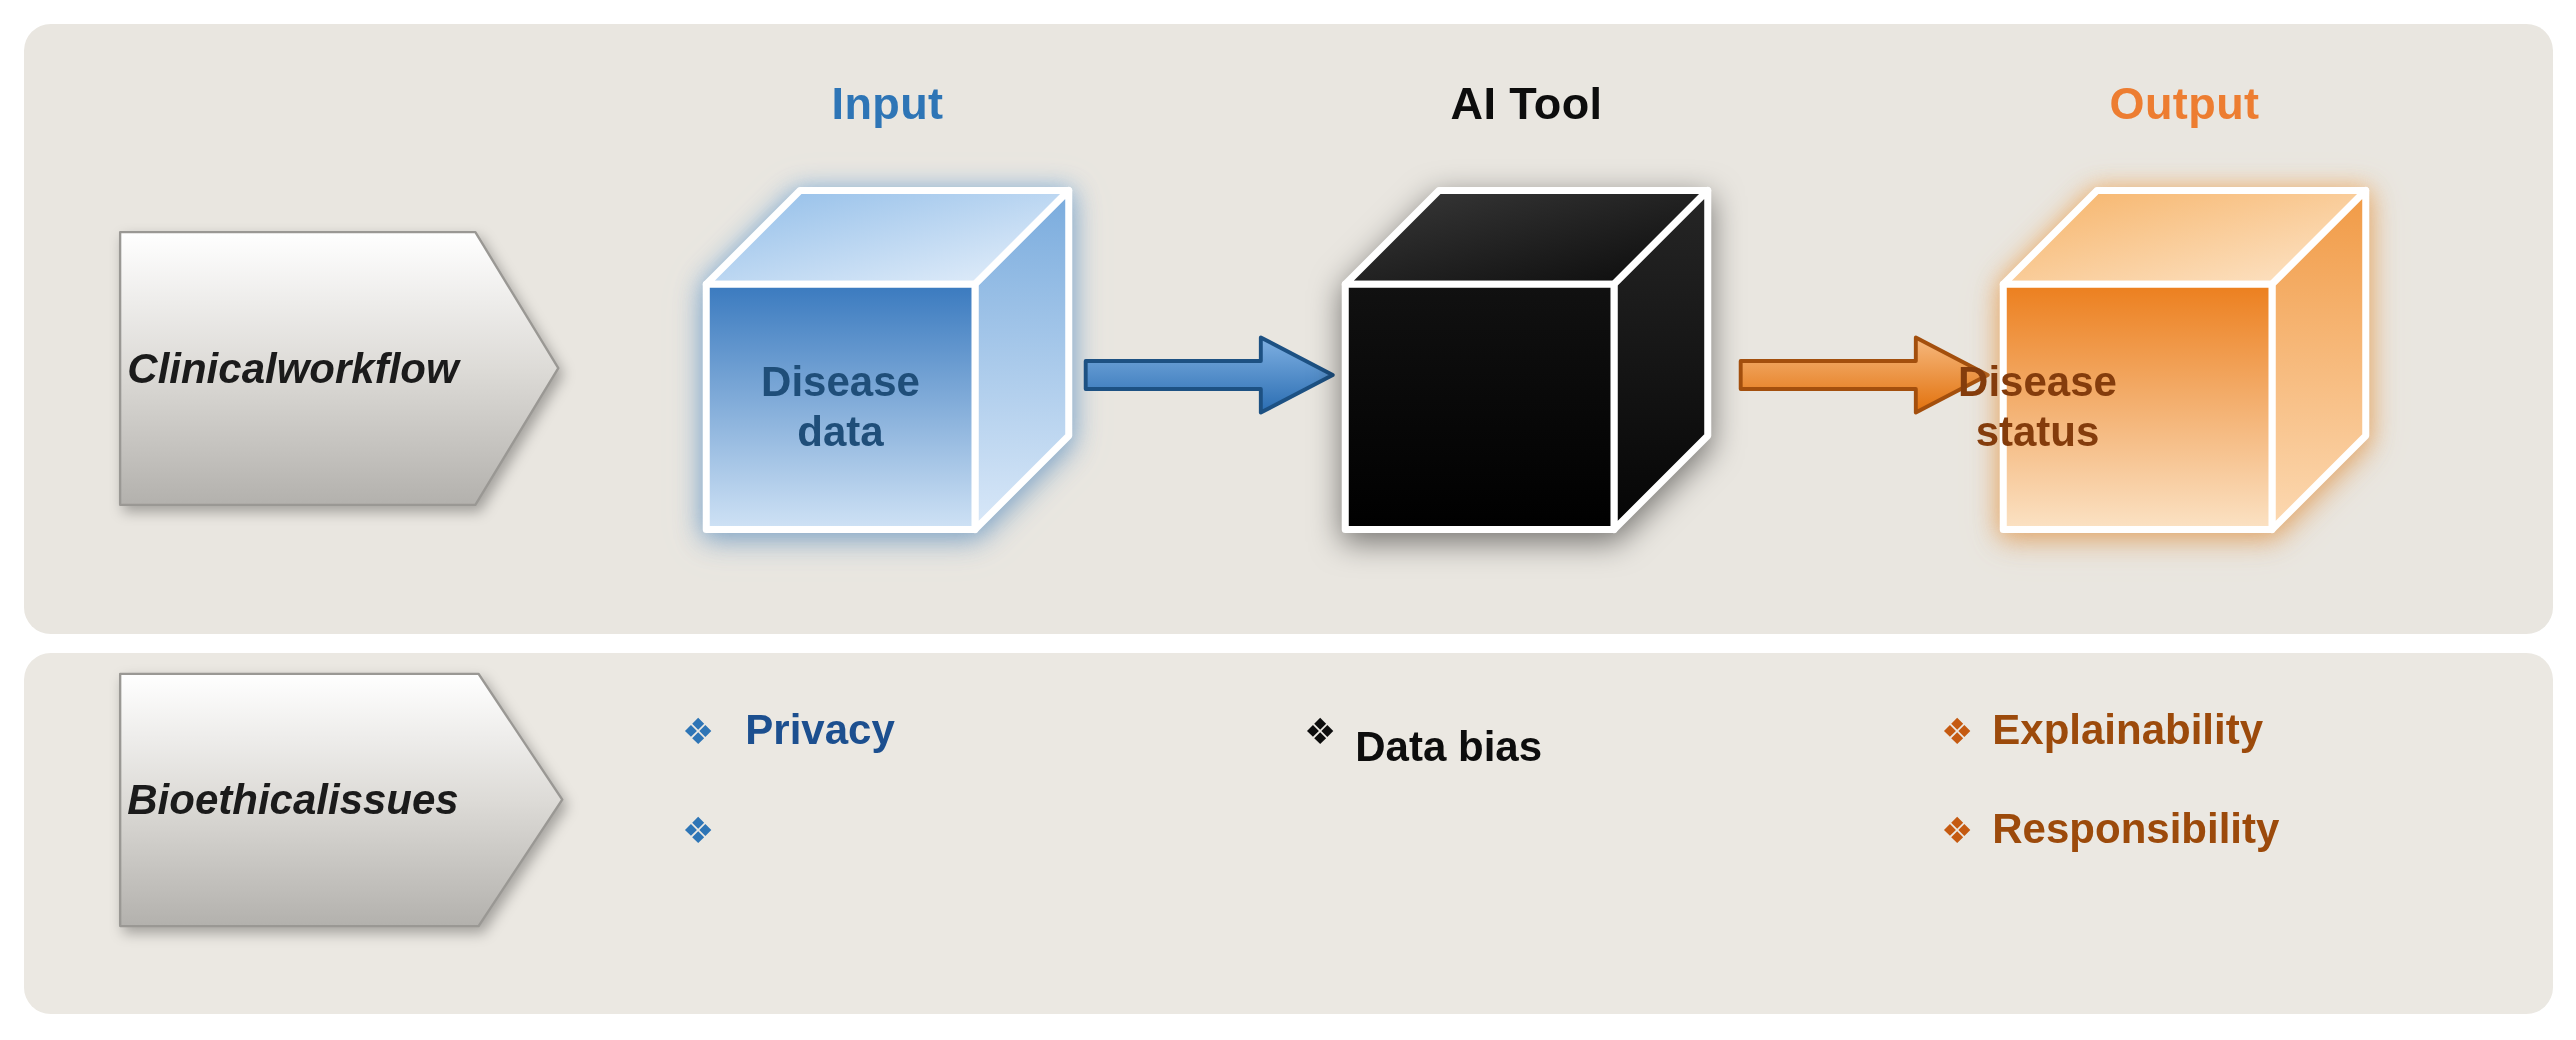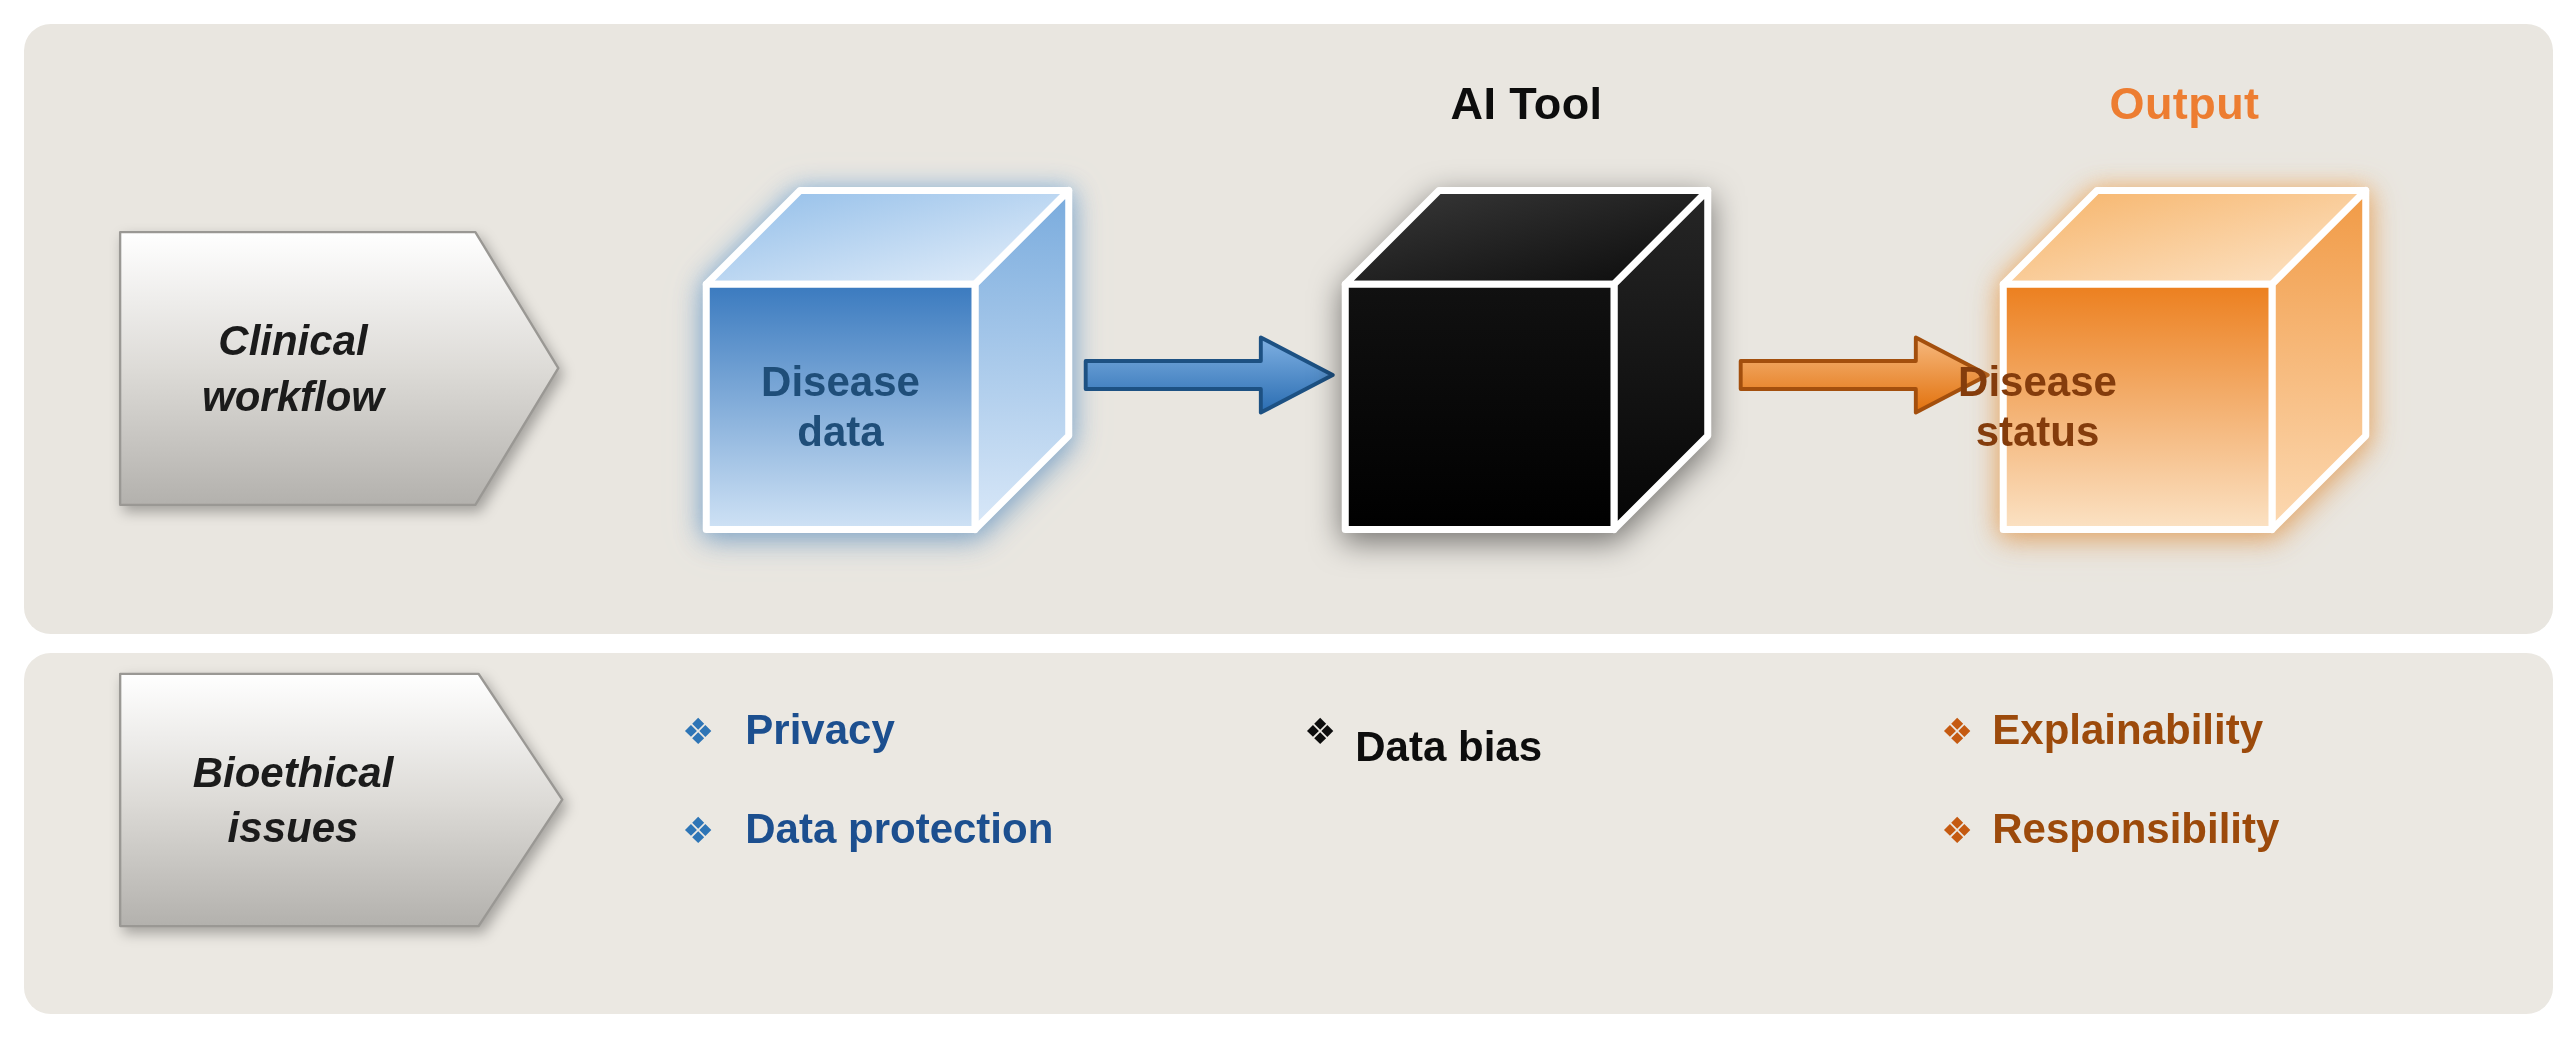"Input" div.stage-header { html: none -> <div>Input</div> }
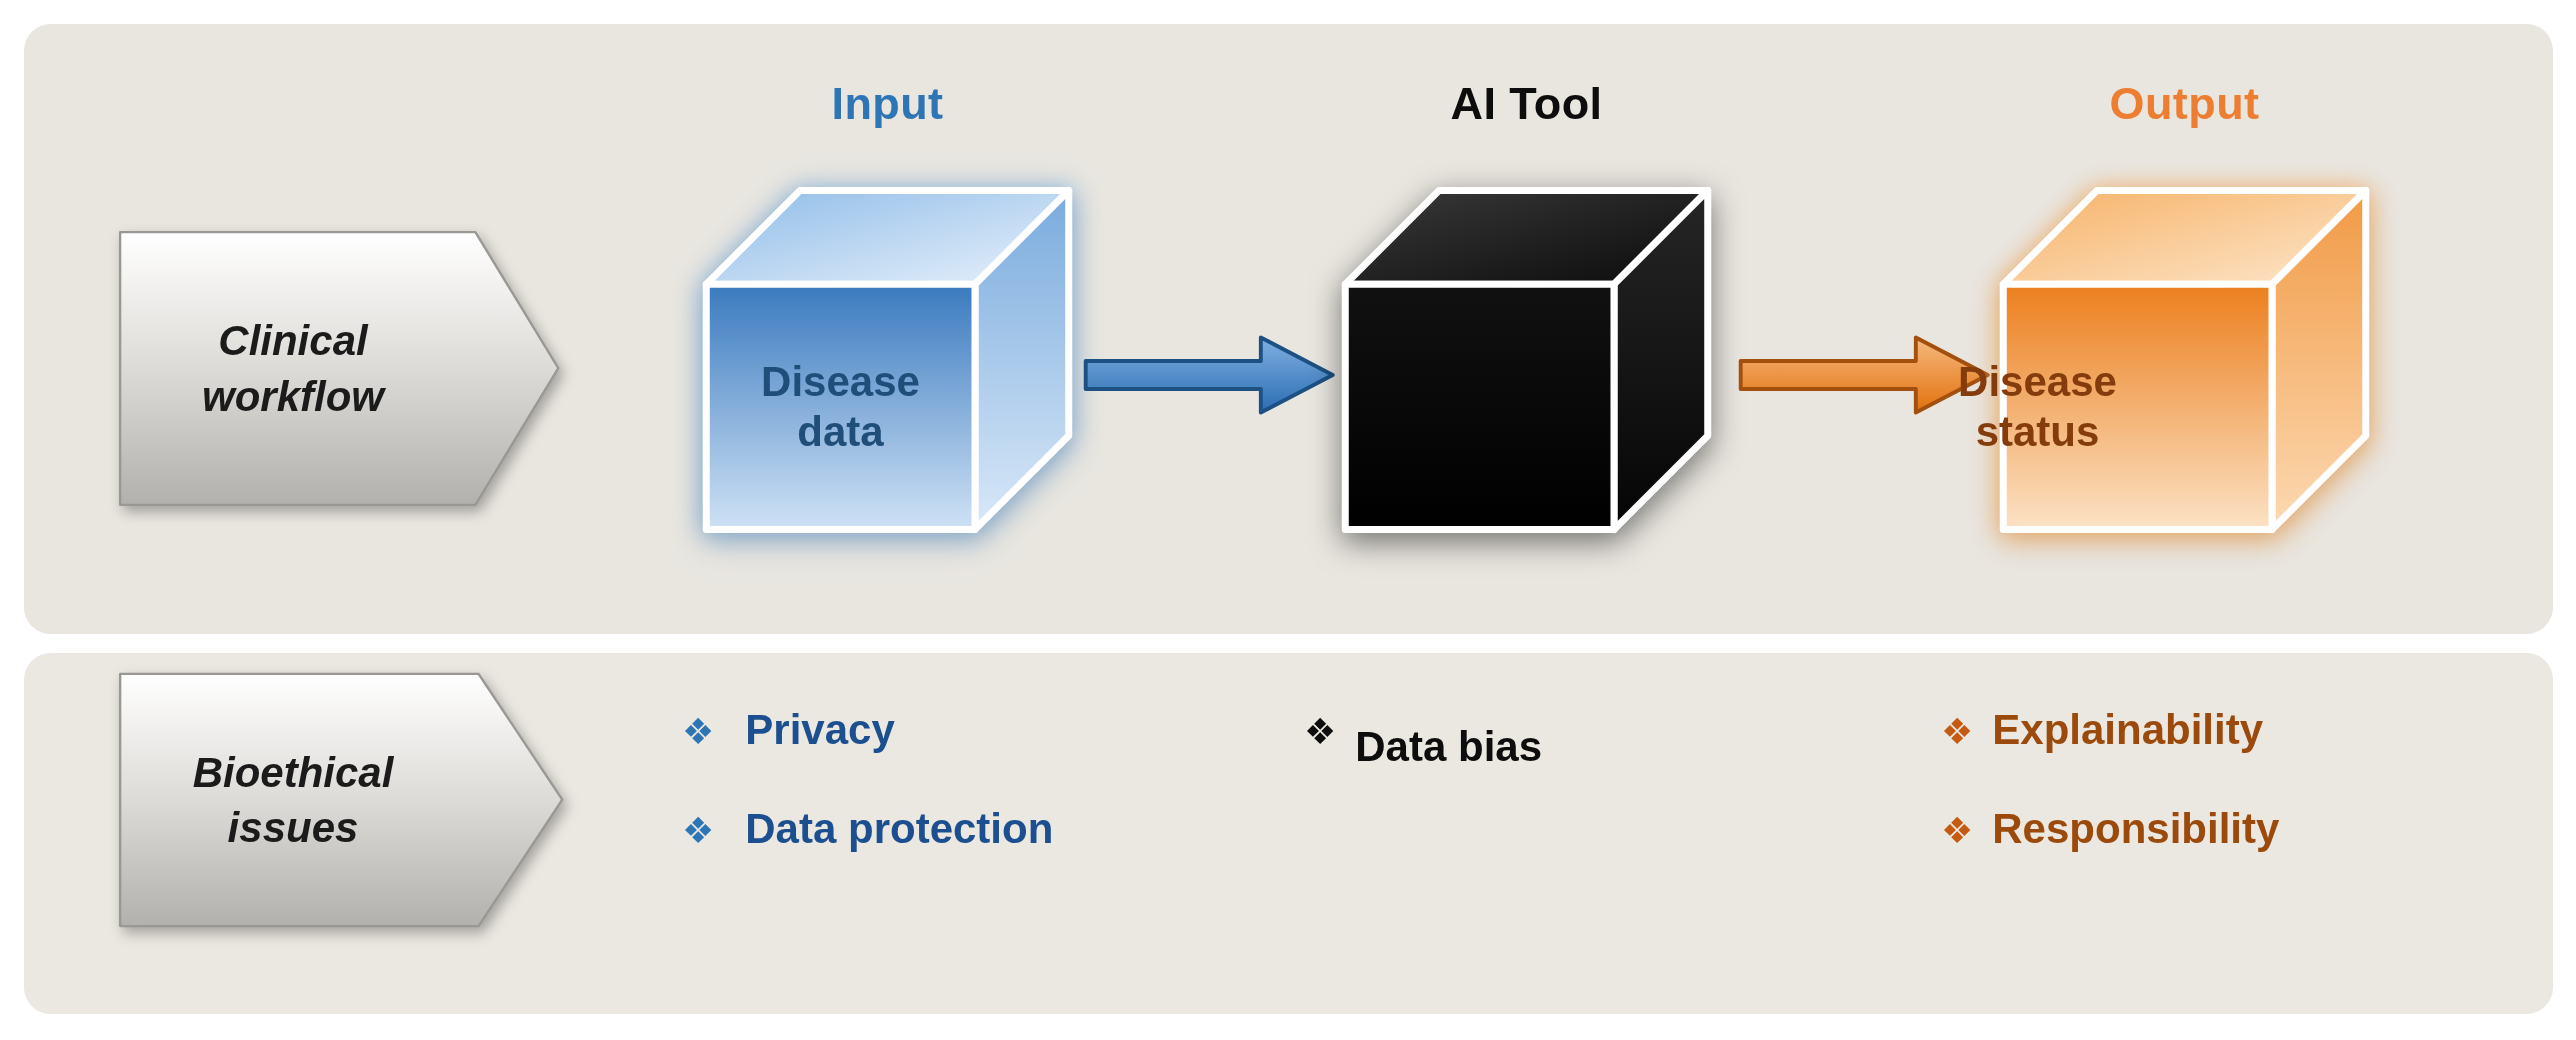"Clinical" .tag-label { flex-direction: column -> none }
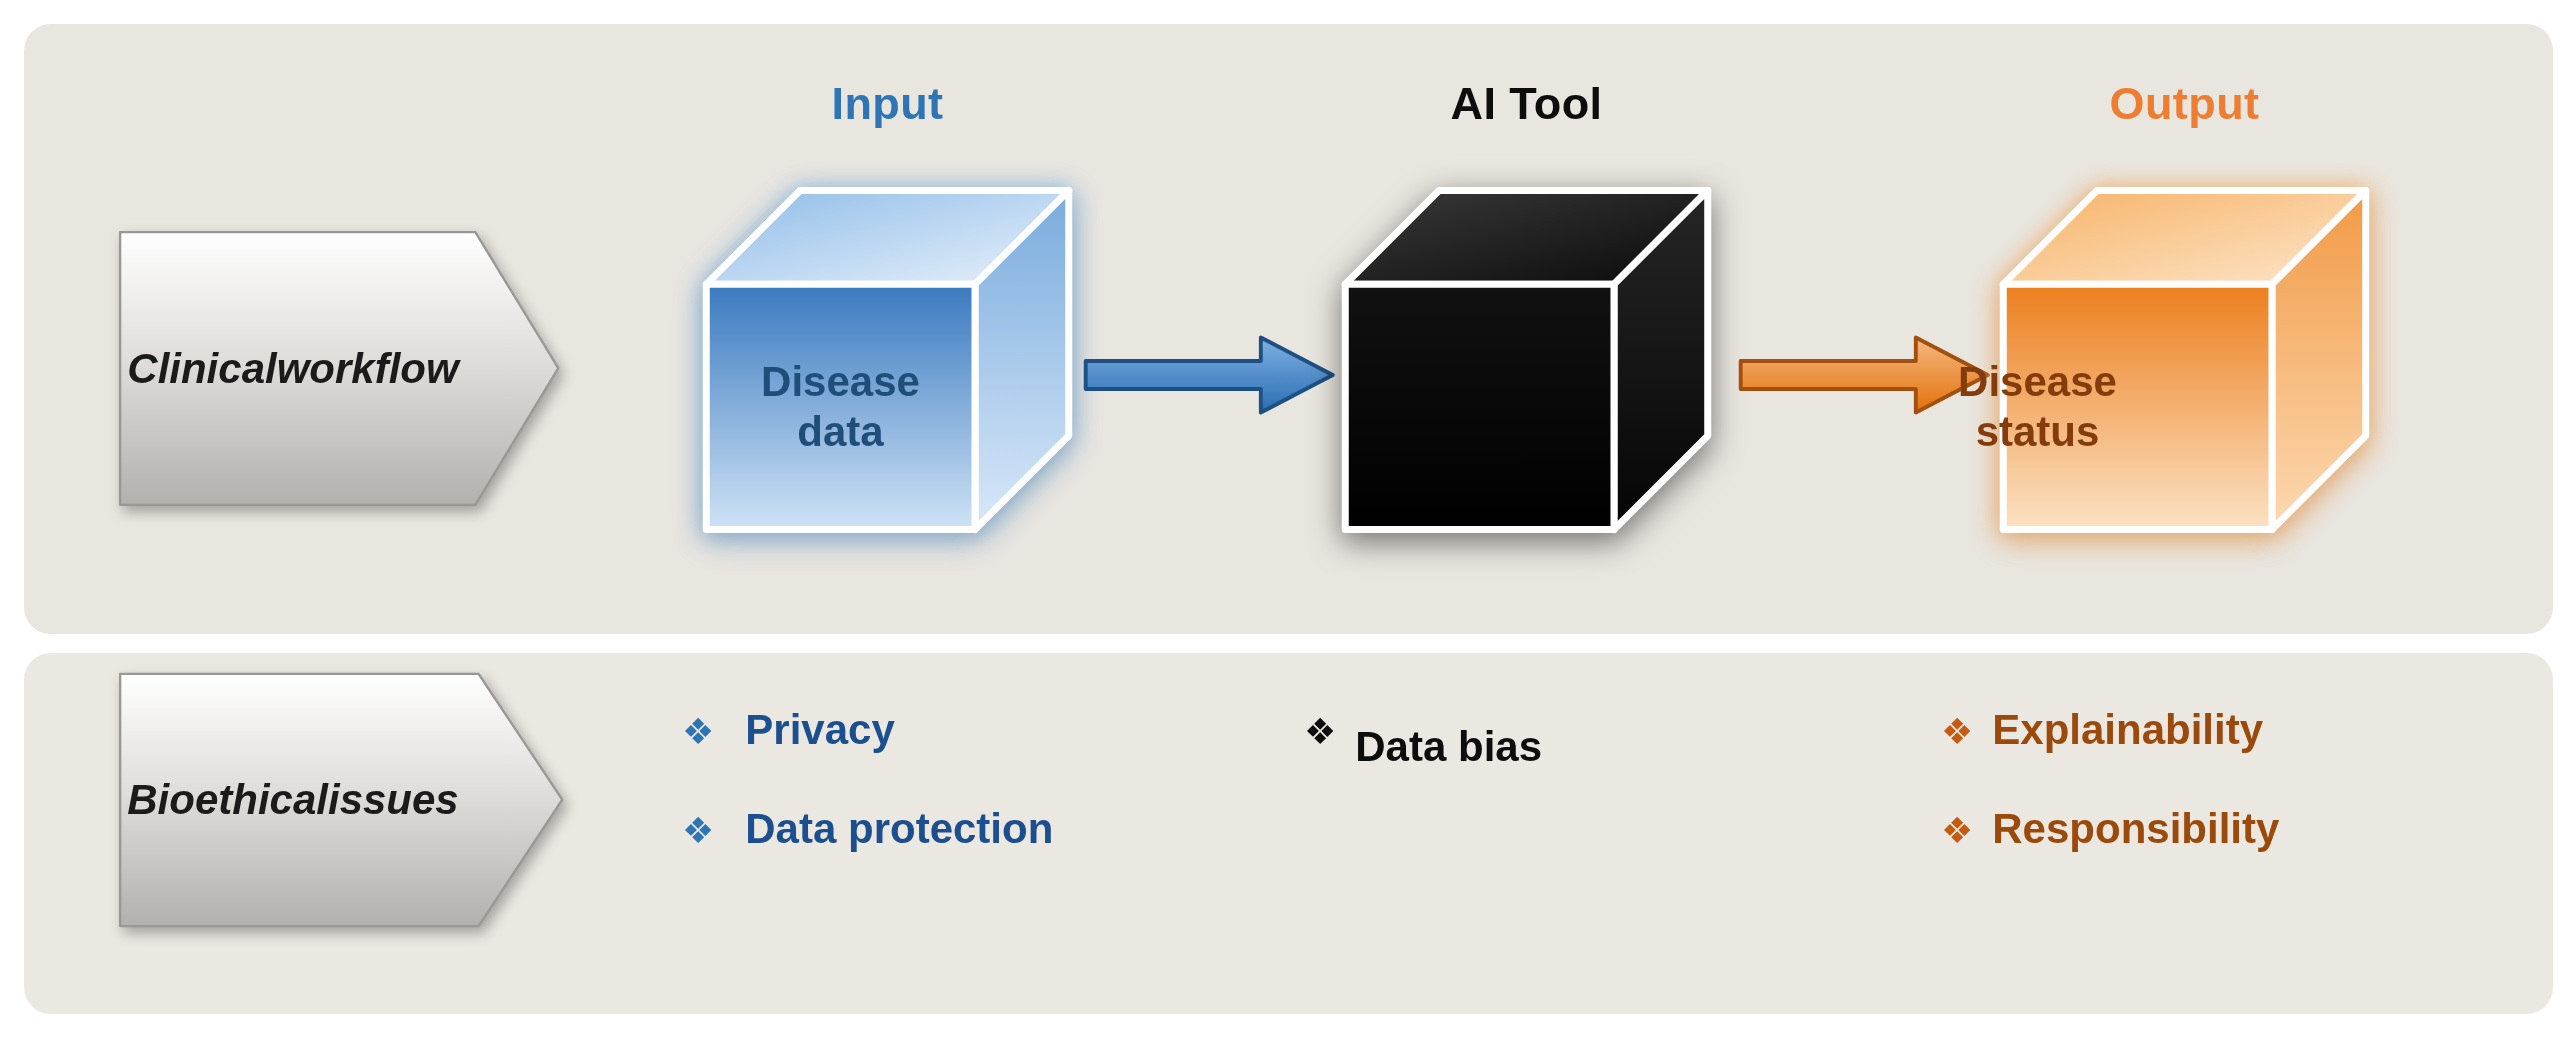"Data protection" span.bullet-text { html: <span>Data protection</span> -> none }
